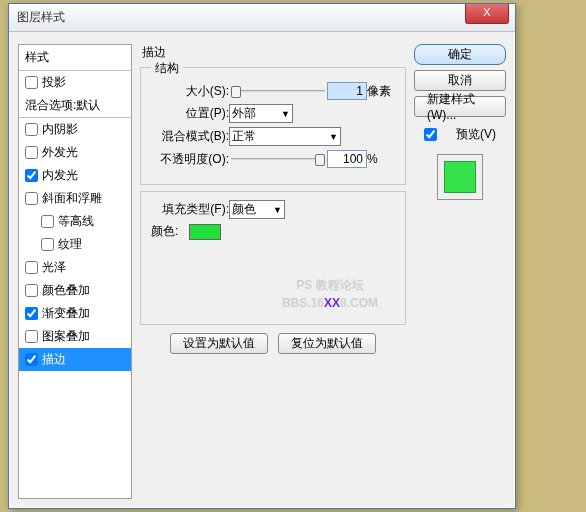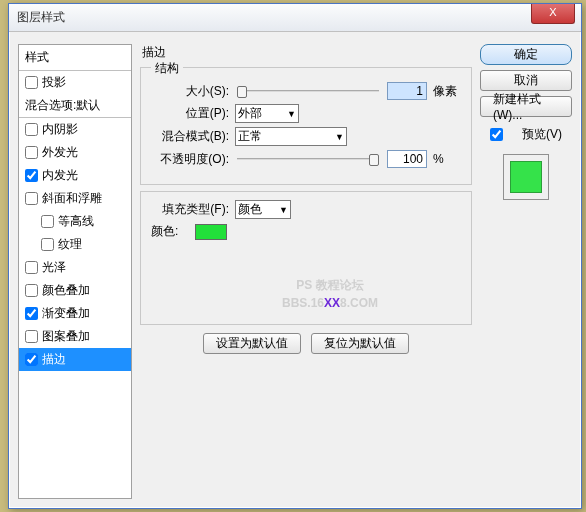"图层样式" .window { width: 574px -> 508px }
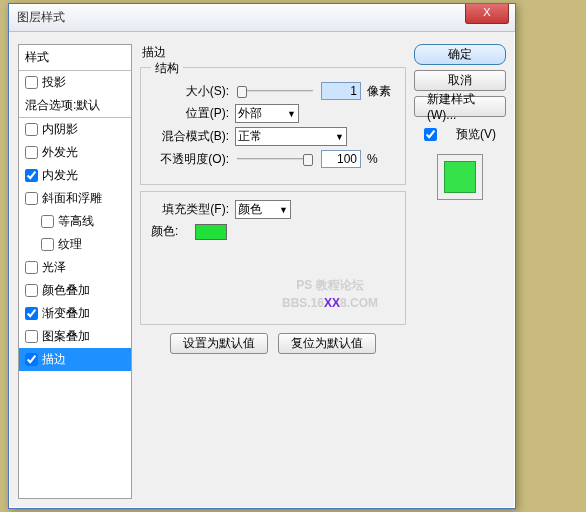"大小(S):" .row { gap: 6px -> none }
